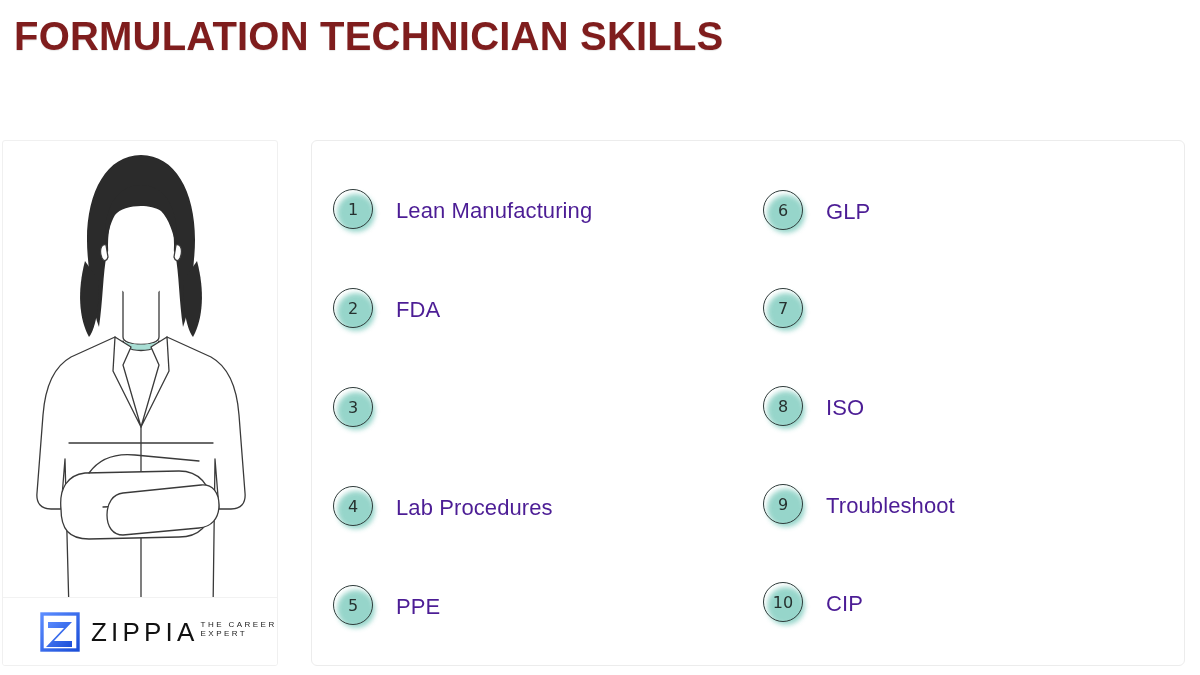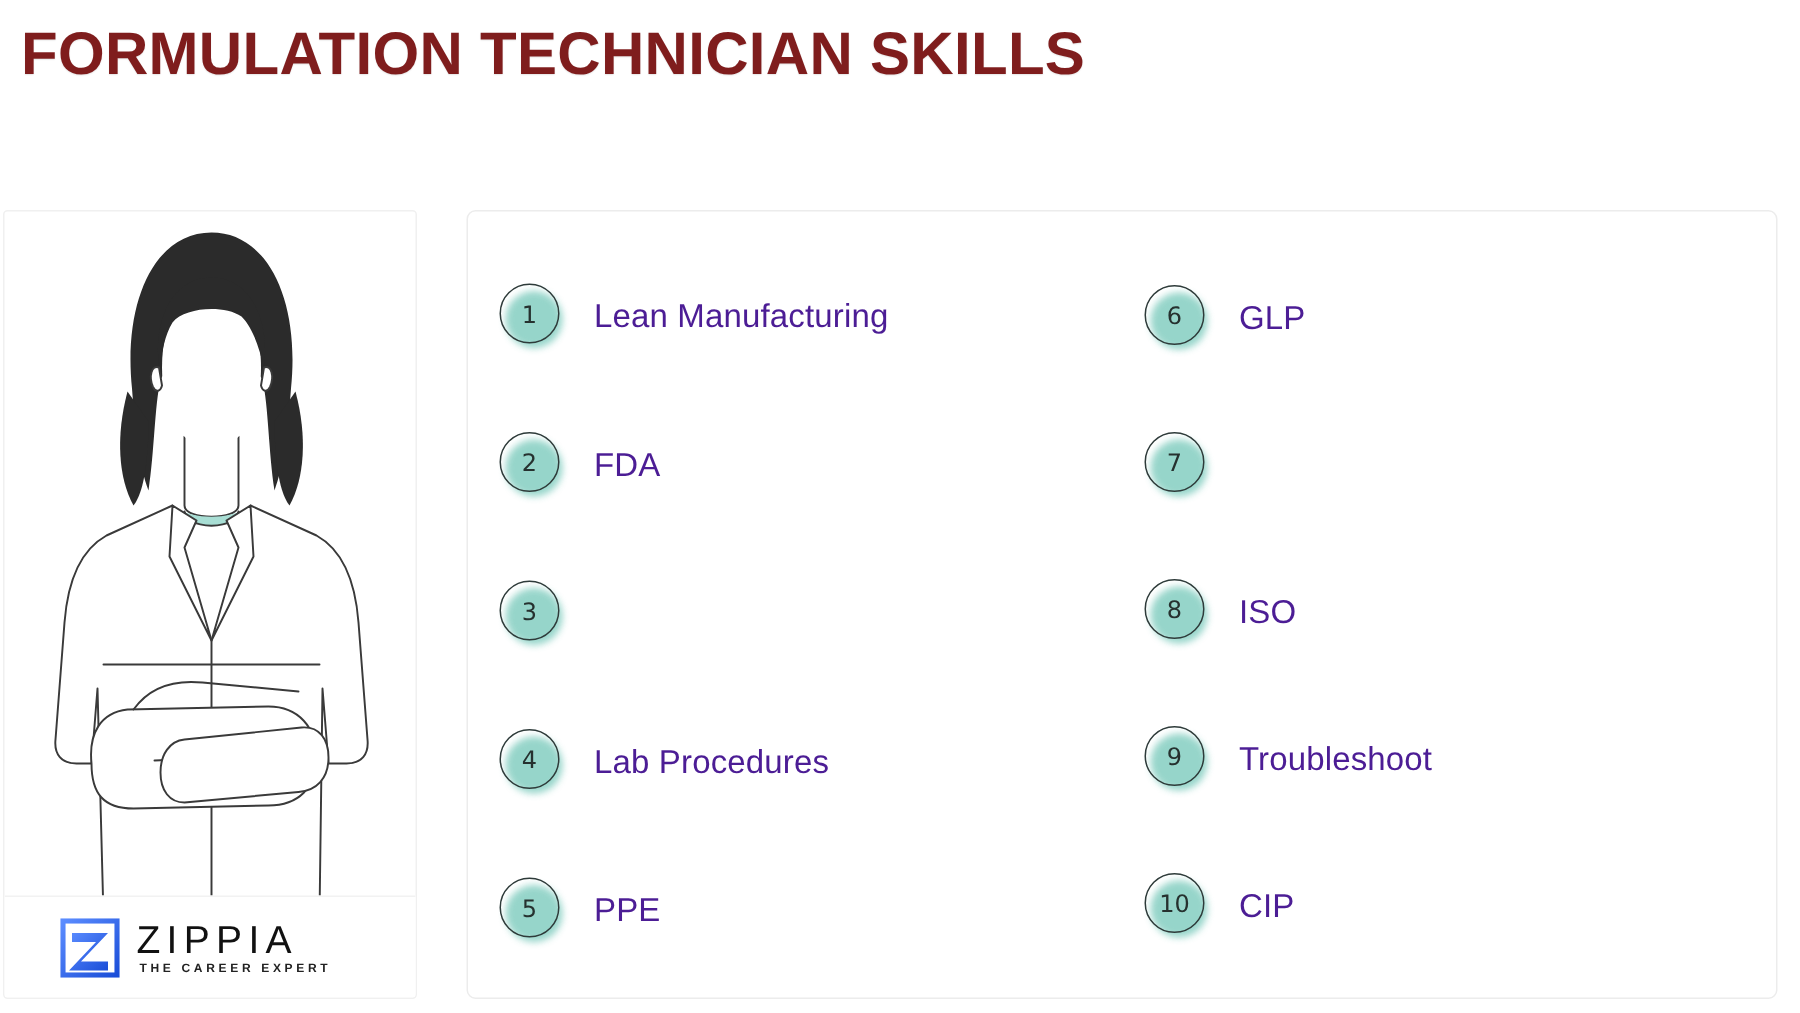"ZIPPIA" #logo-text-wrap { flex-direction: column -> row }
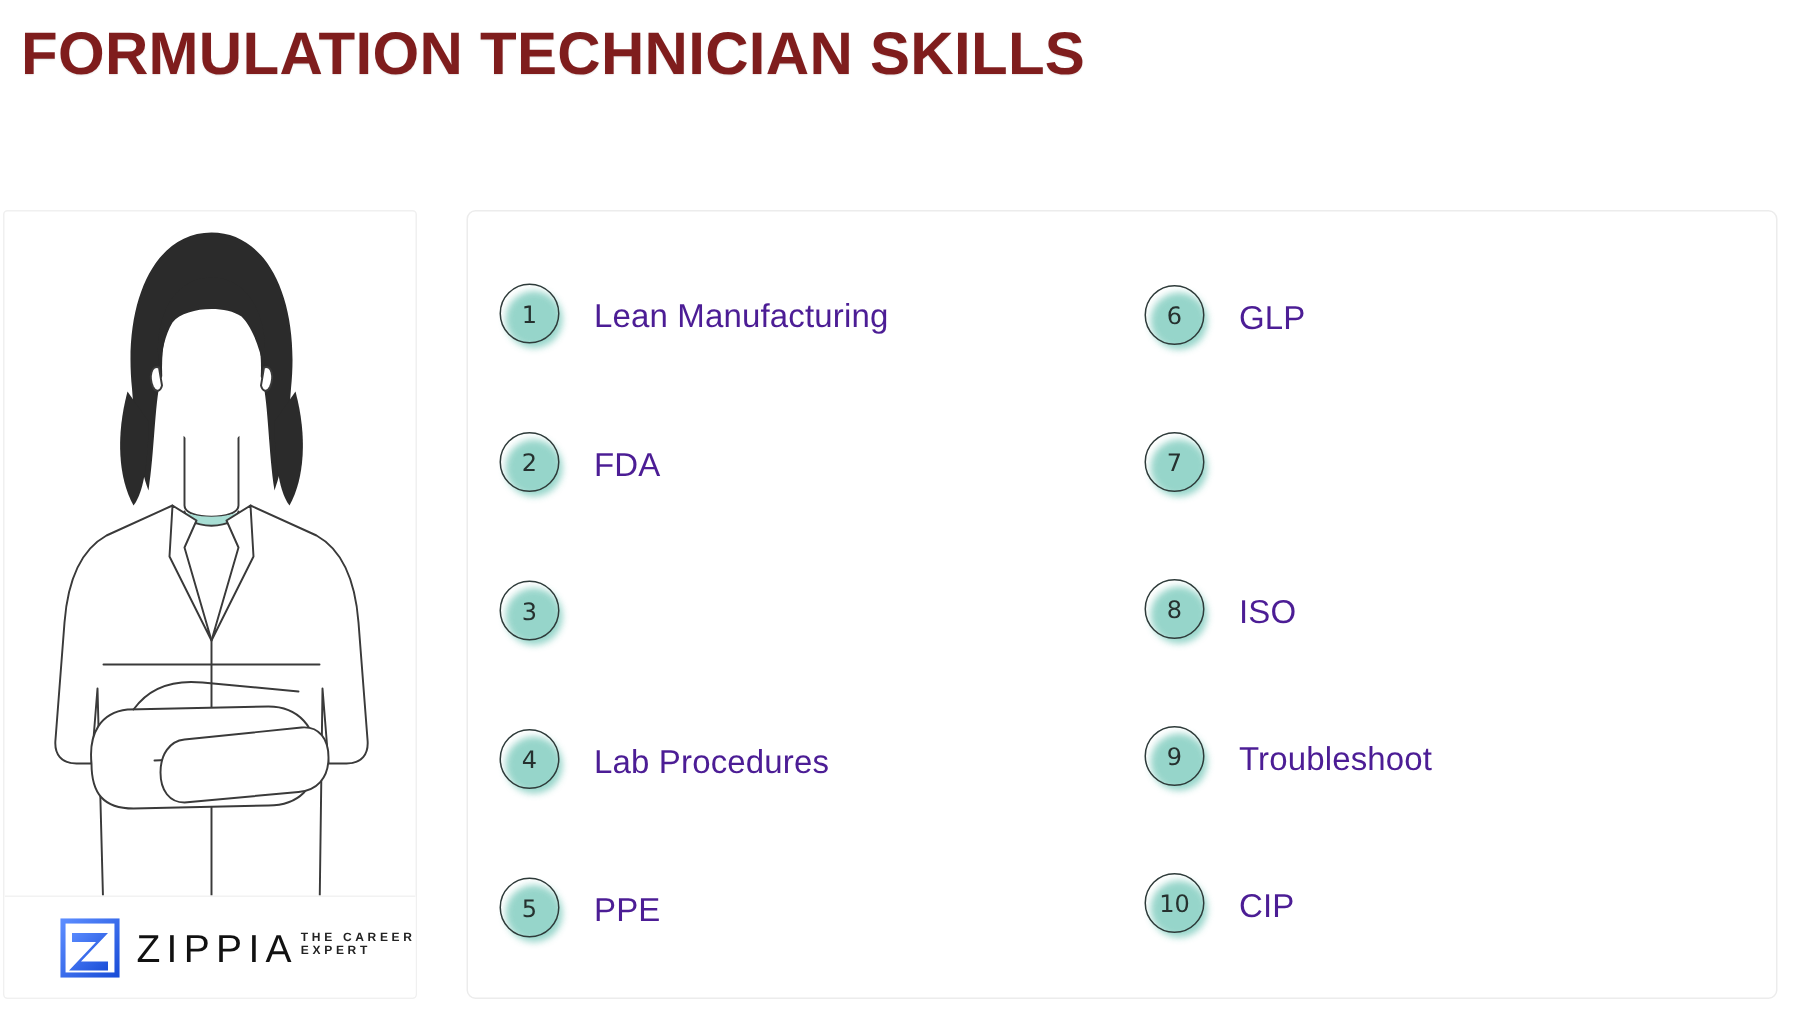"THE CAREER EXPERT" #logo-tagline { font-weight: bold -> normal }
